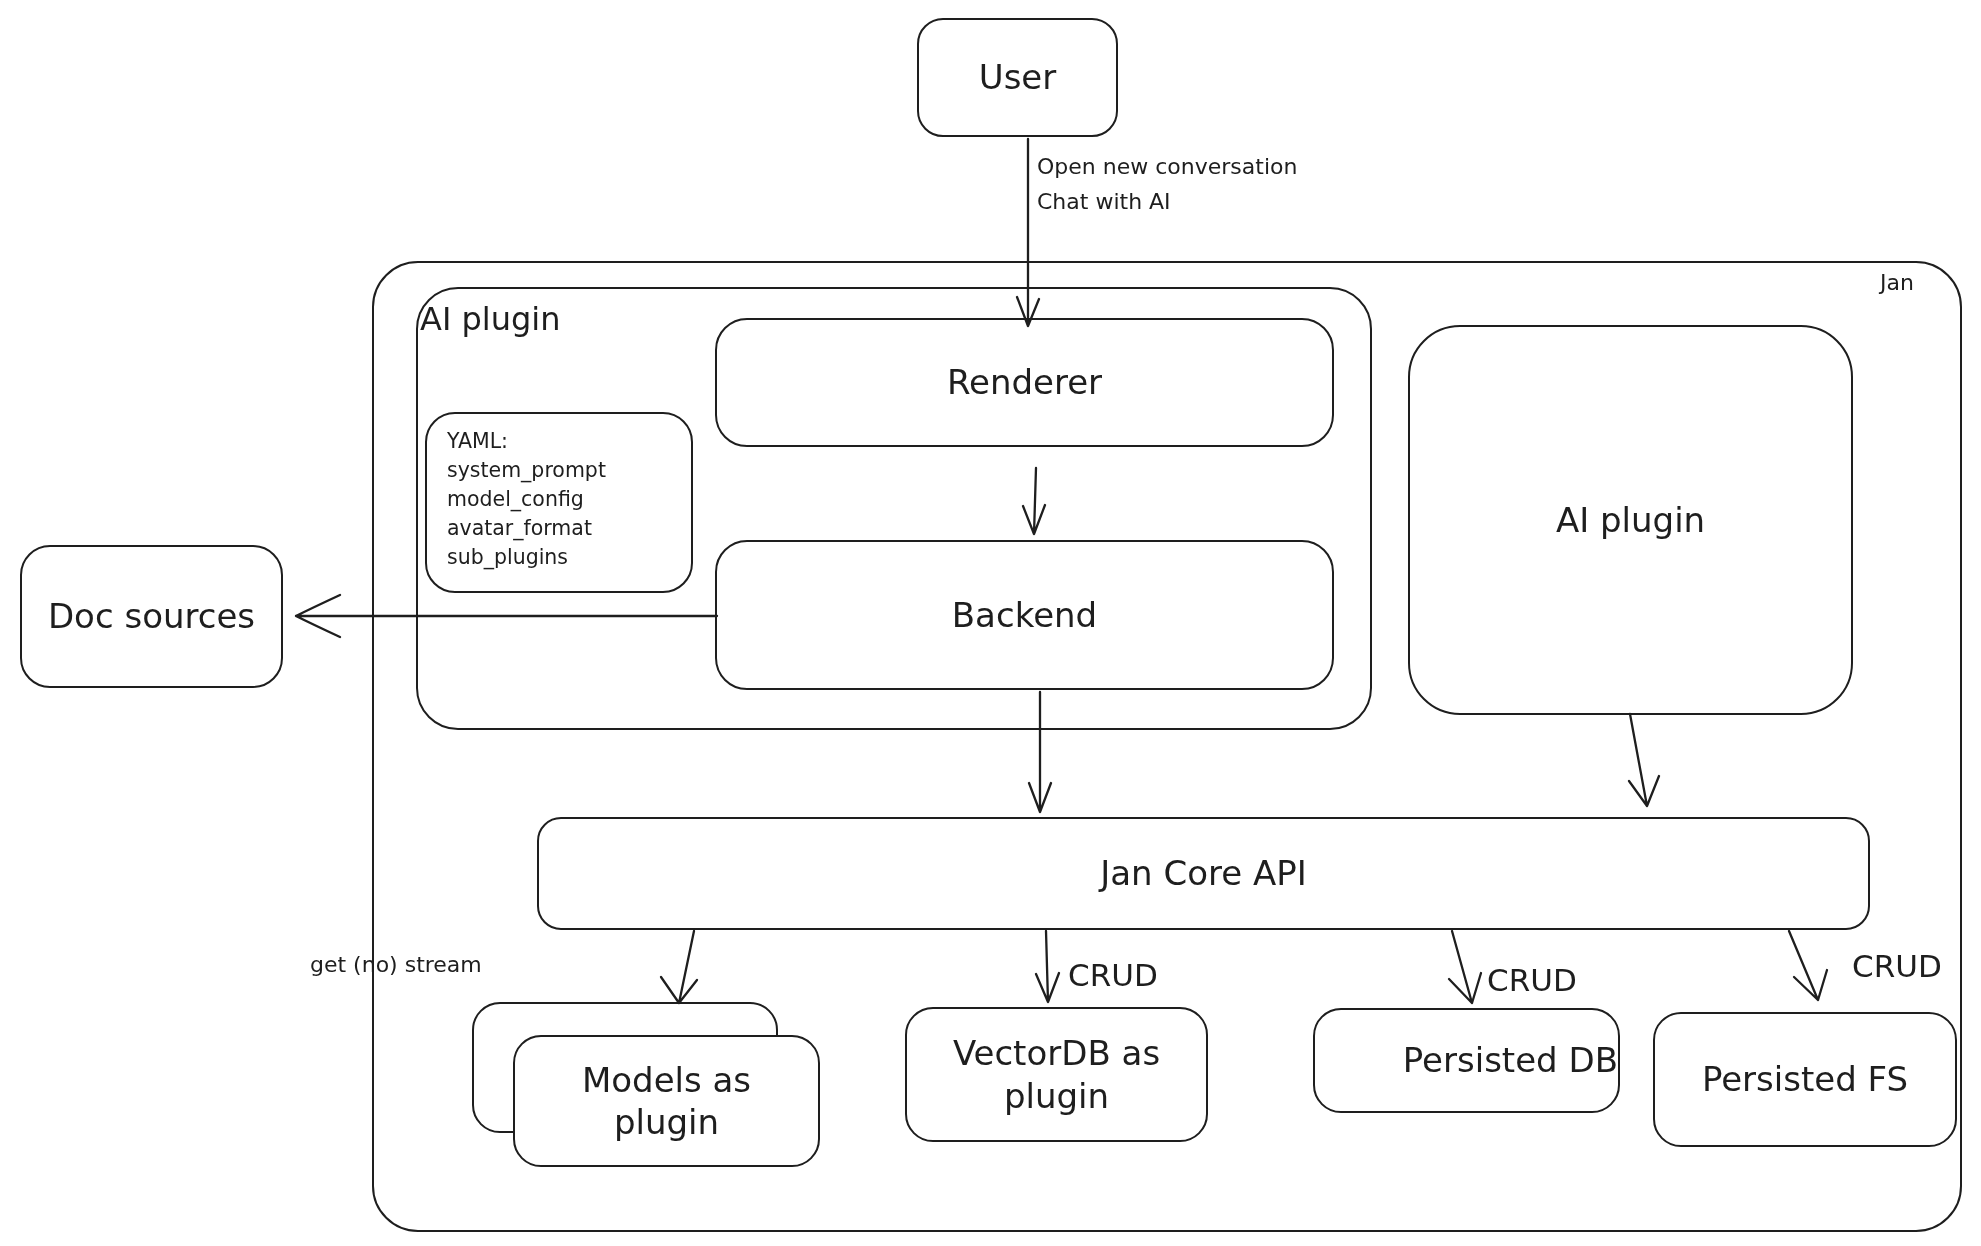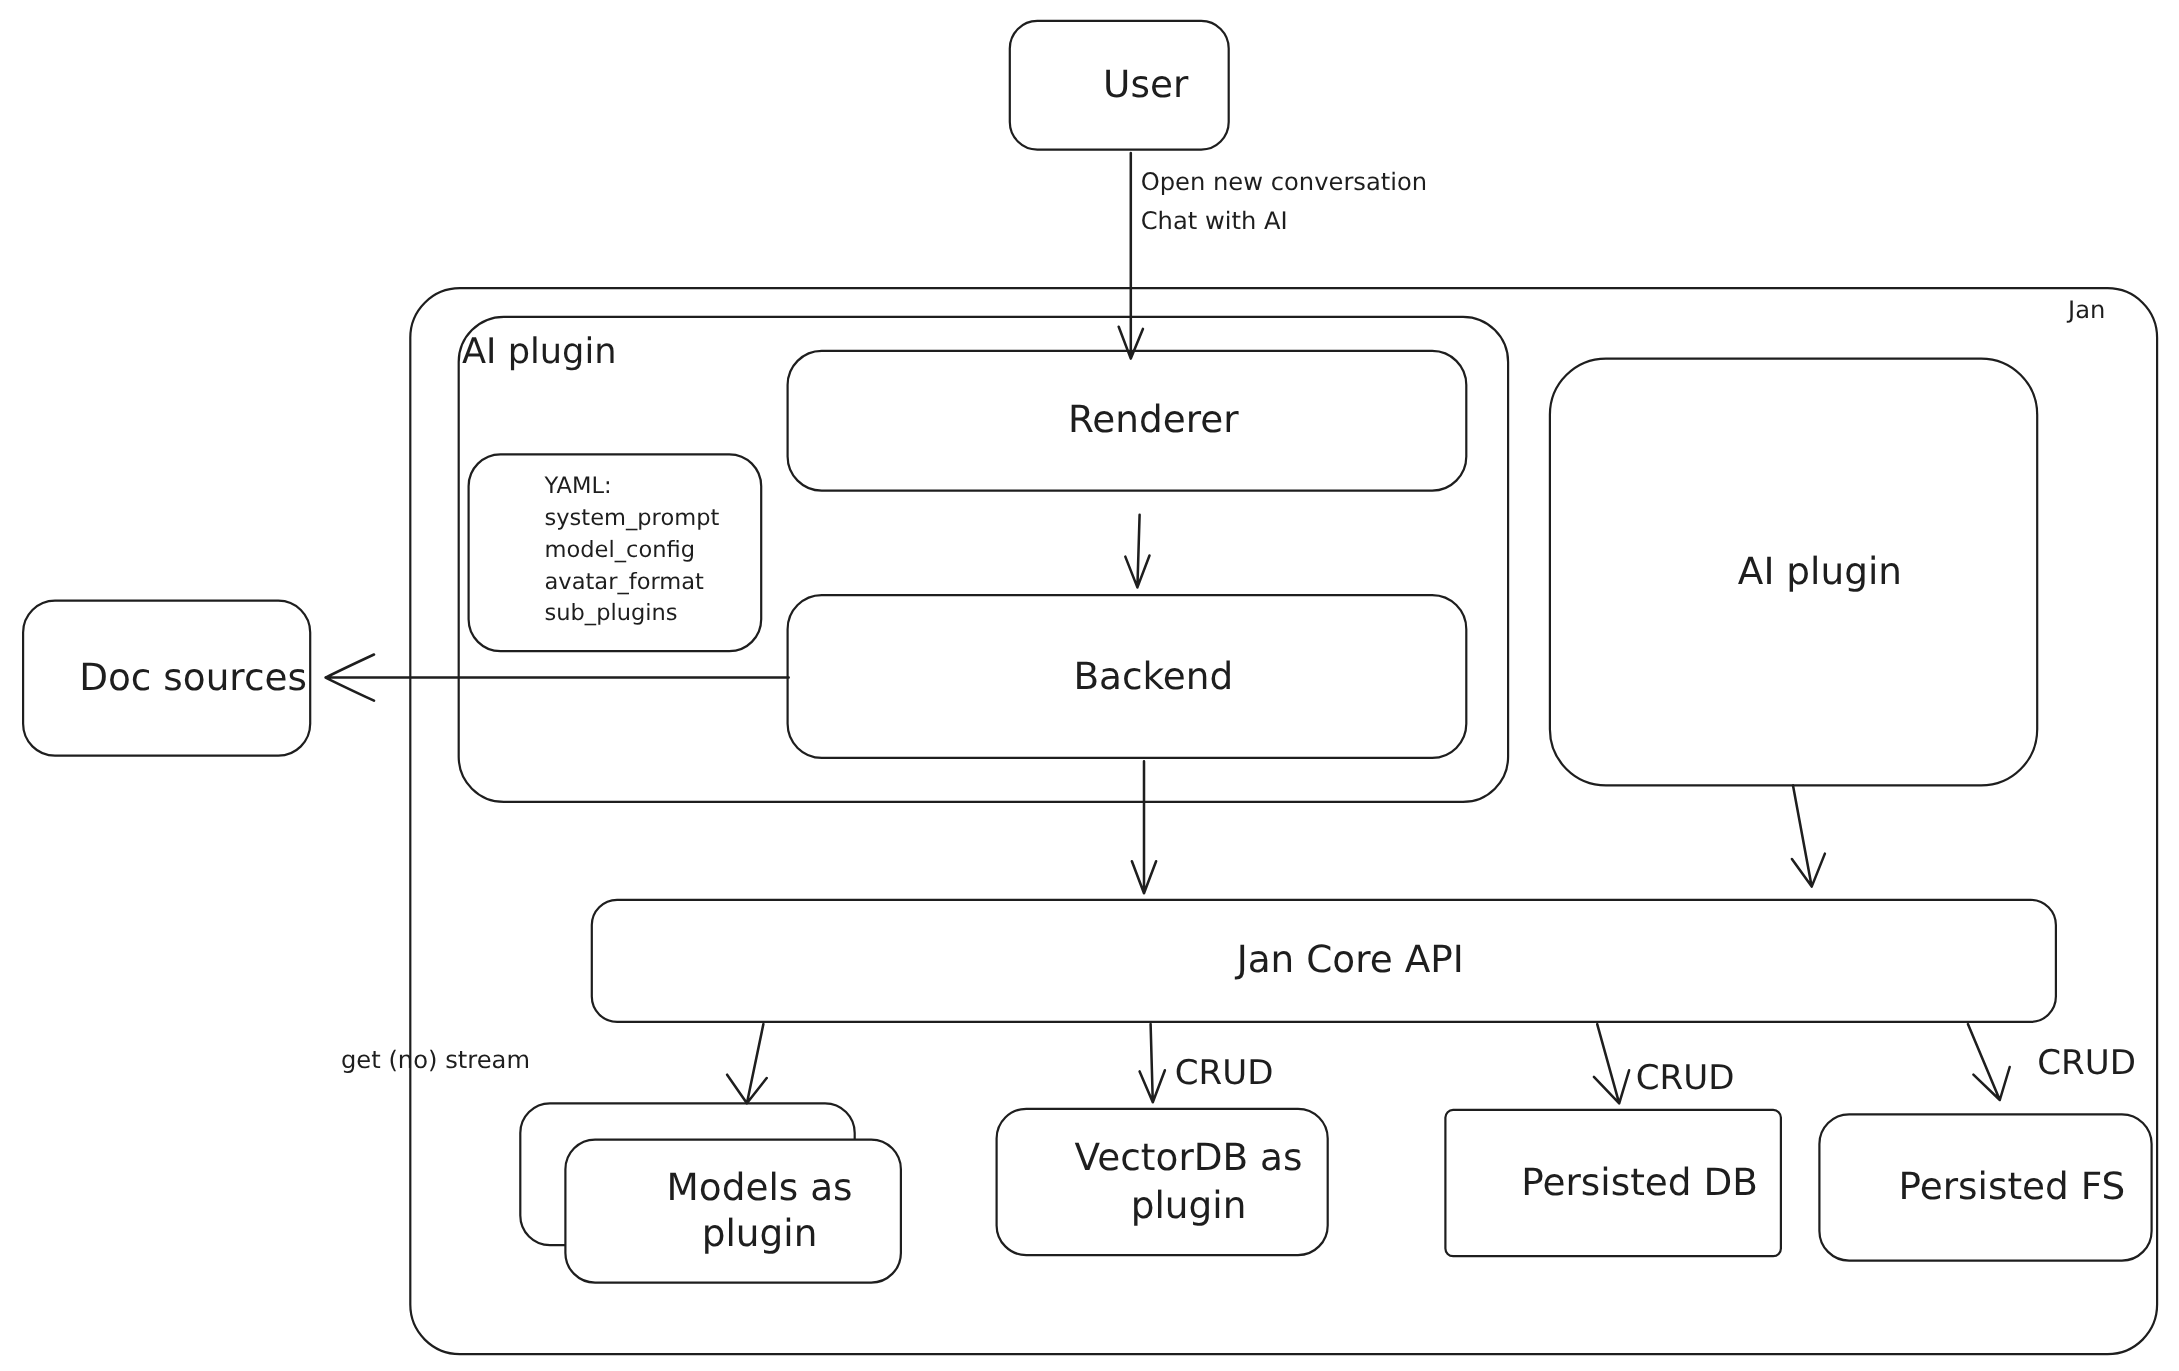"User" .box { padding-left: 48px -> none }
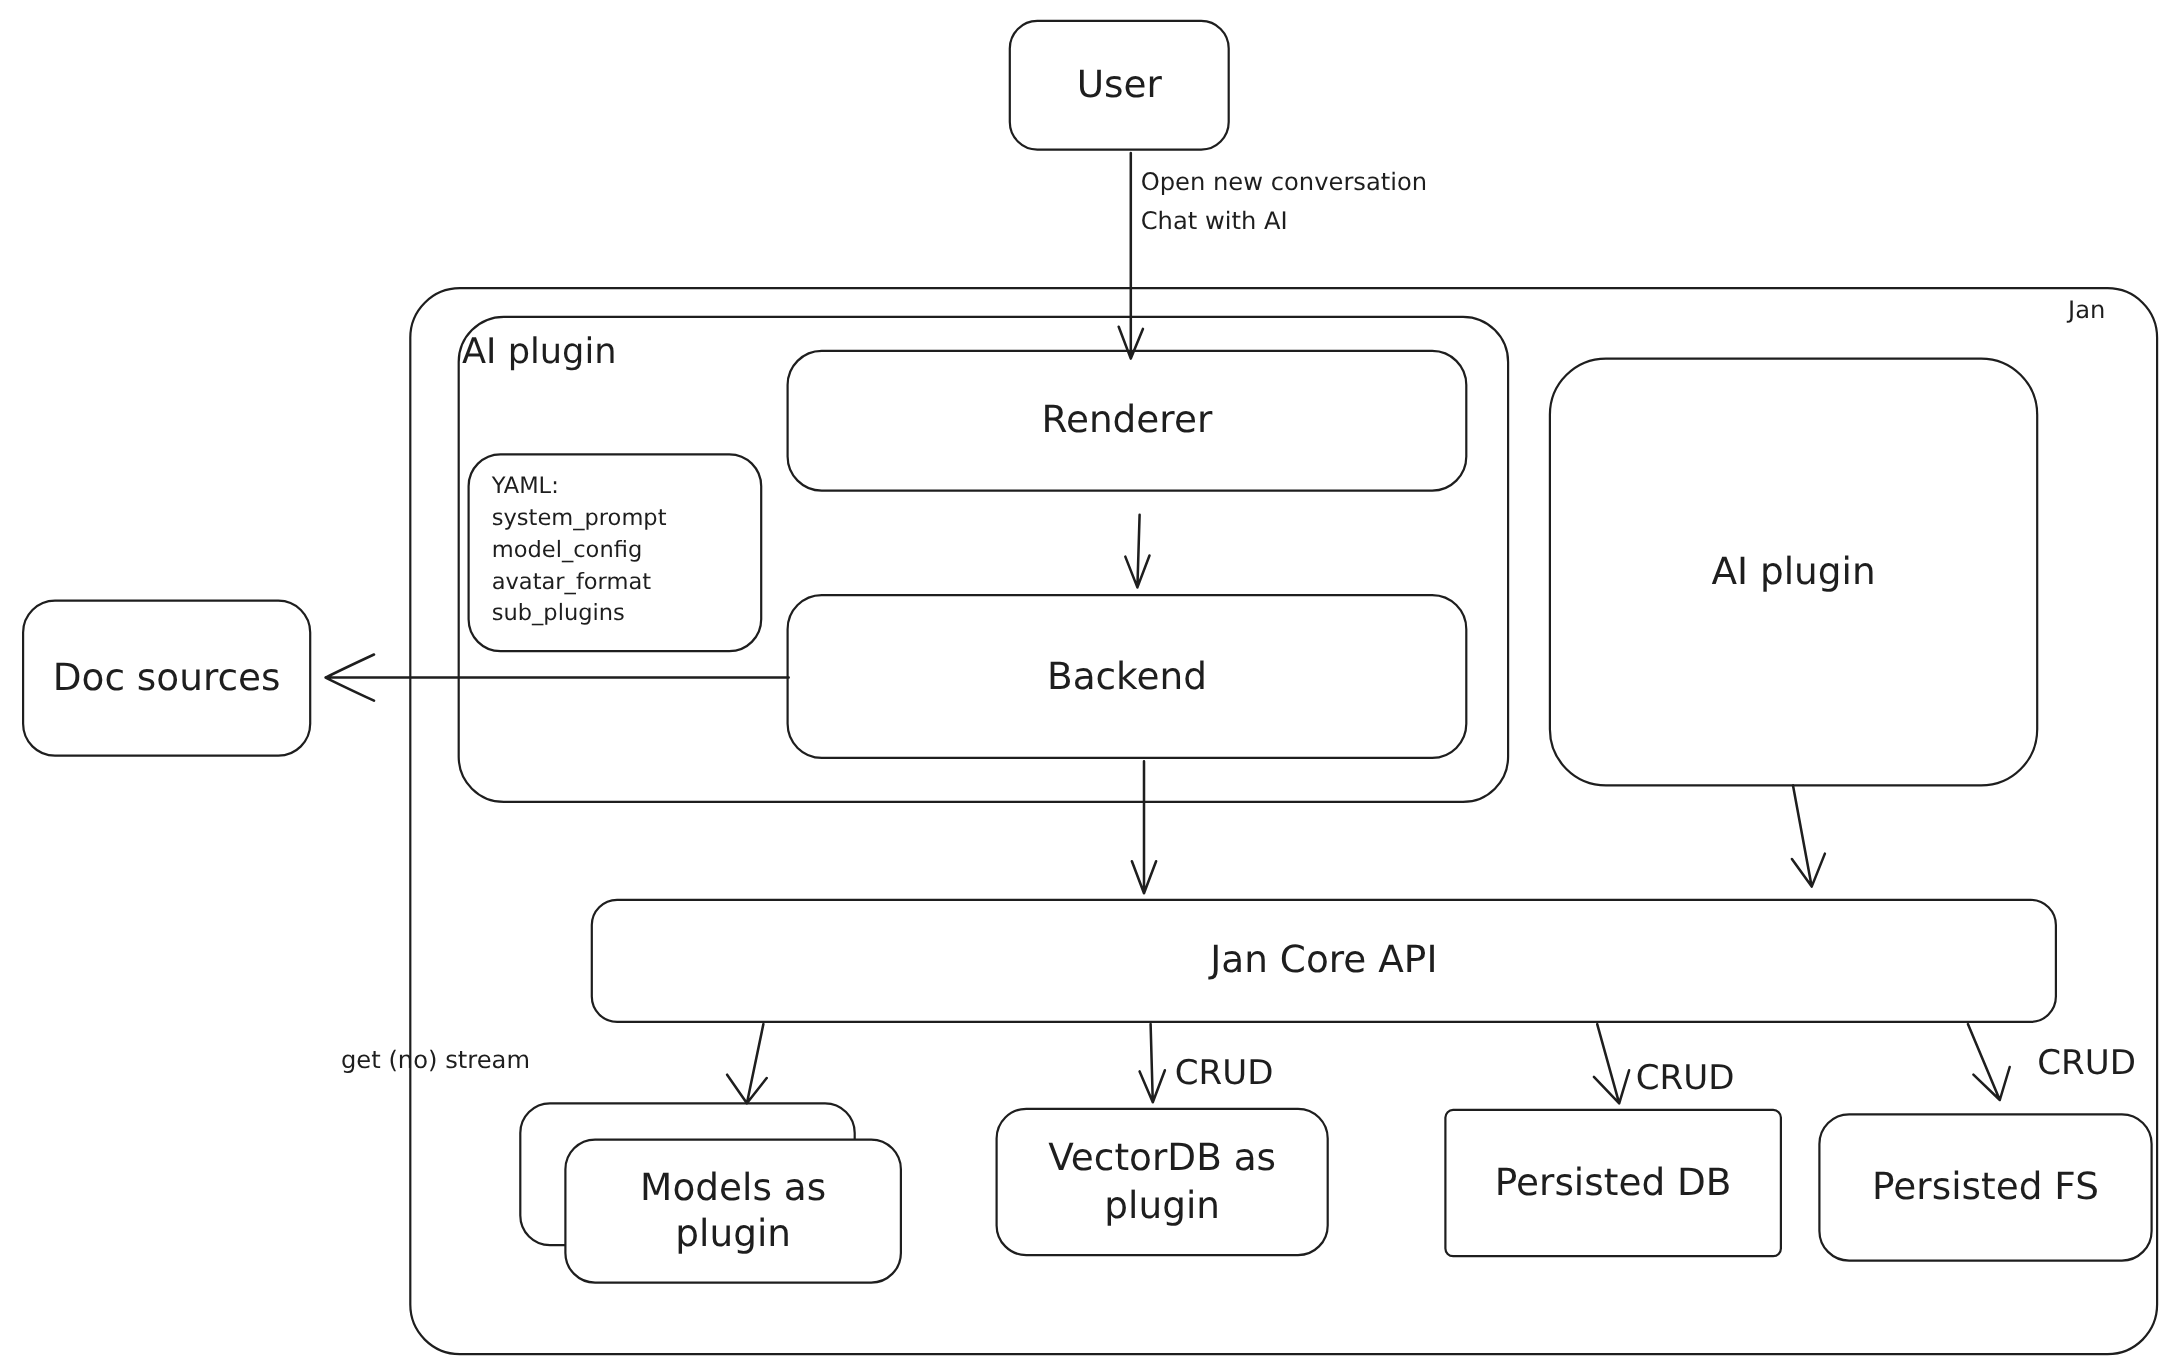"Persisted DB" .persisted-db-box { border-radius: 8px -> 28px; height: 135px -> 105px; justify-content: none -> flex-end }
